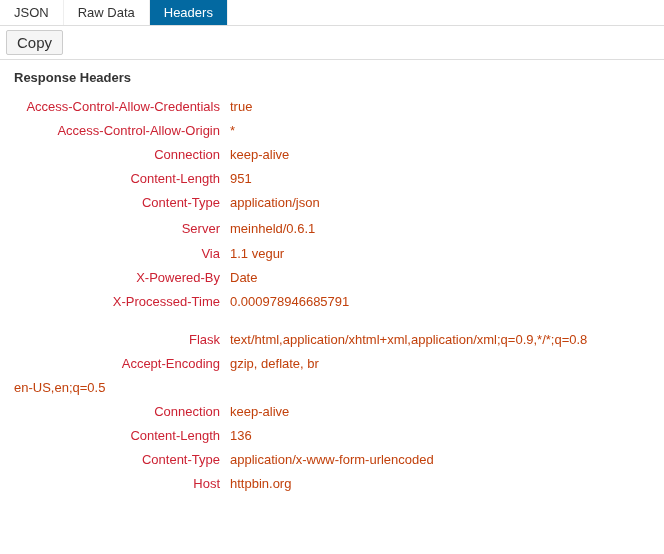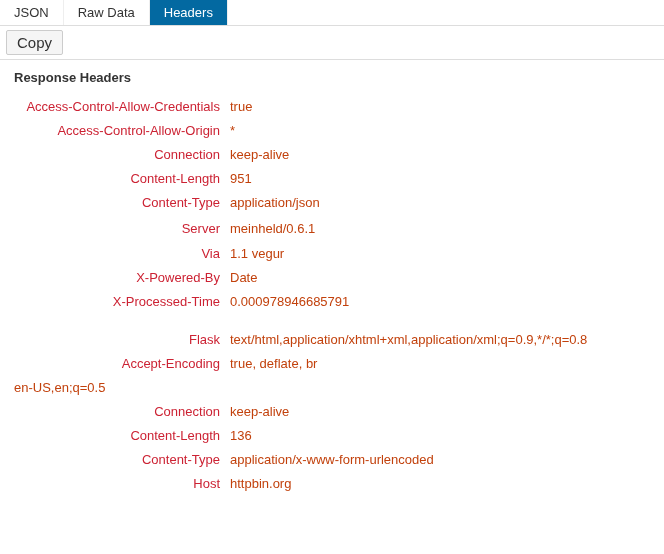"true, deflate, br" div.hdr-value { text: true -> gzip }
